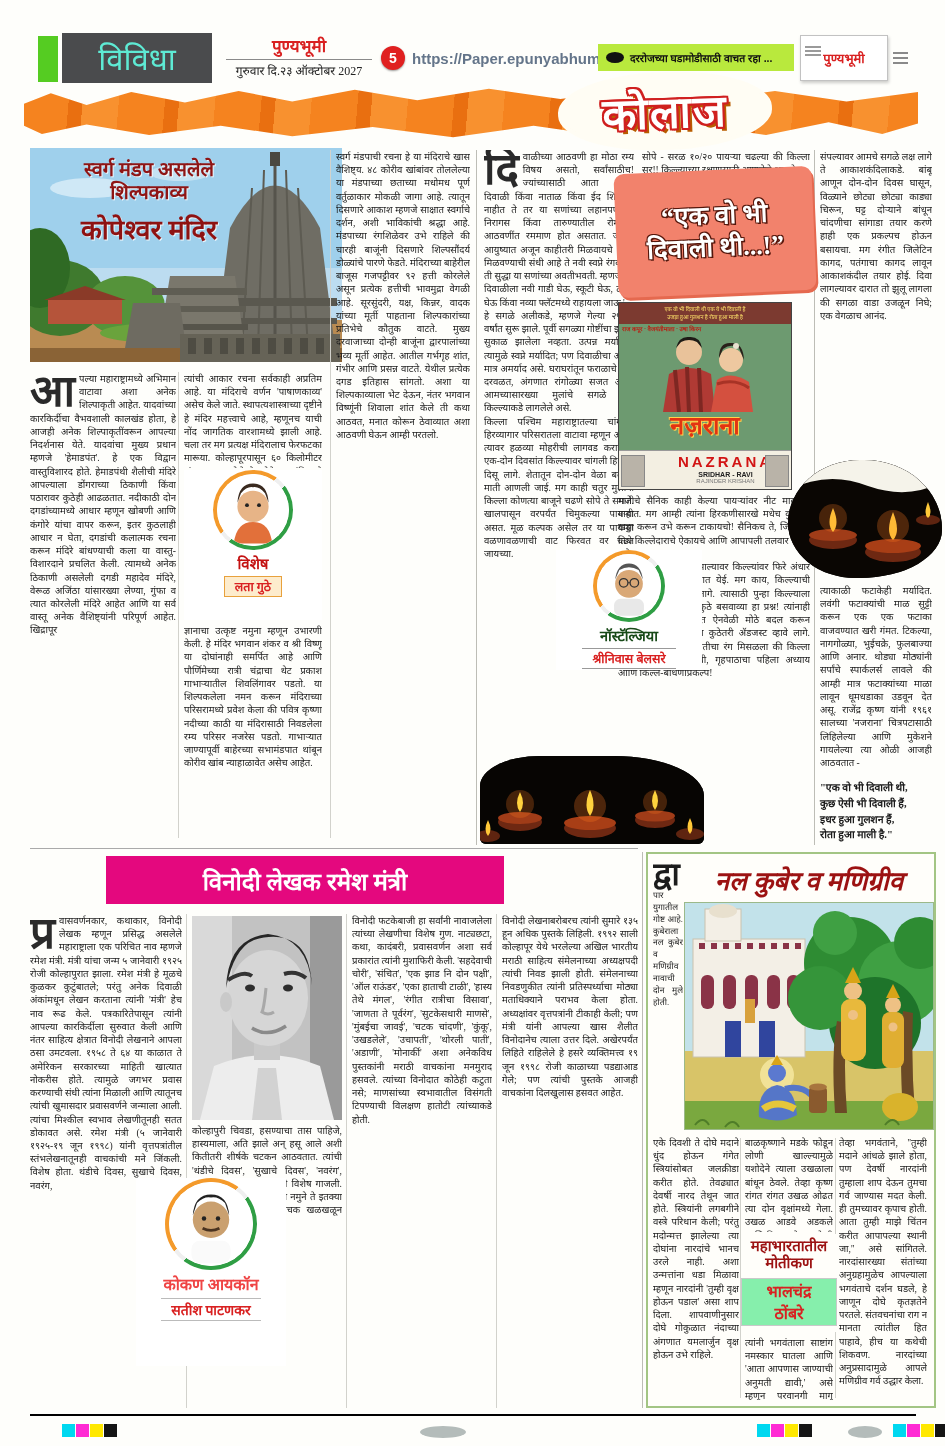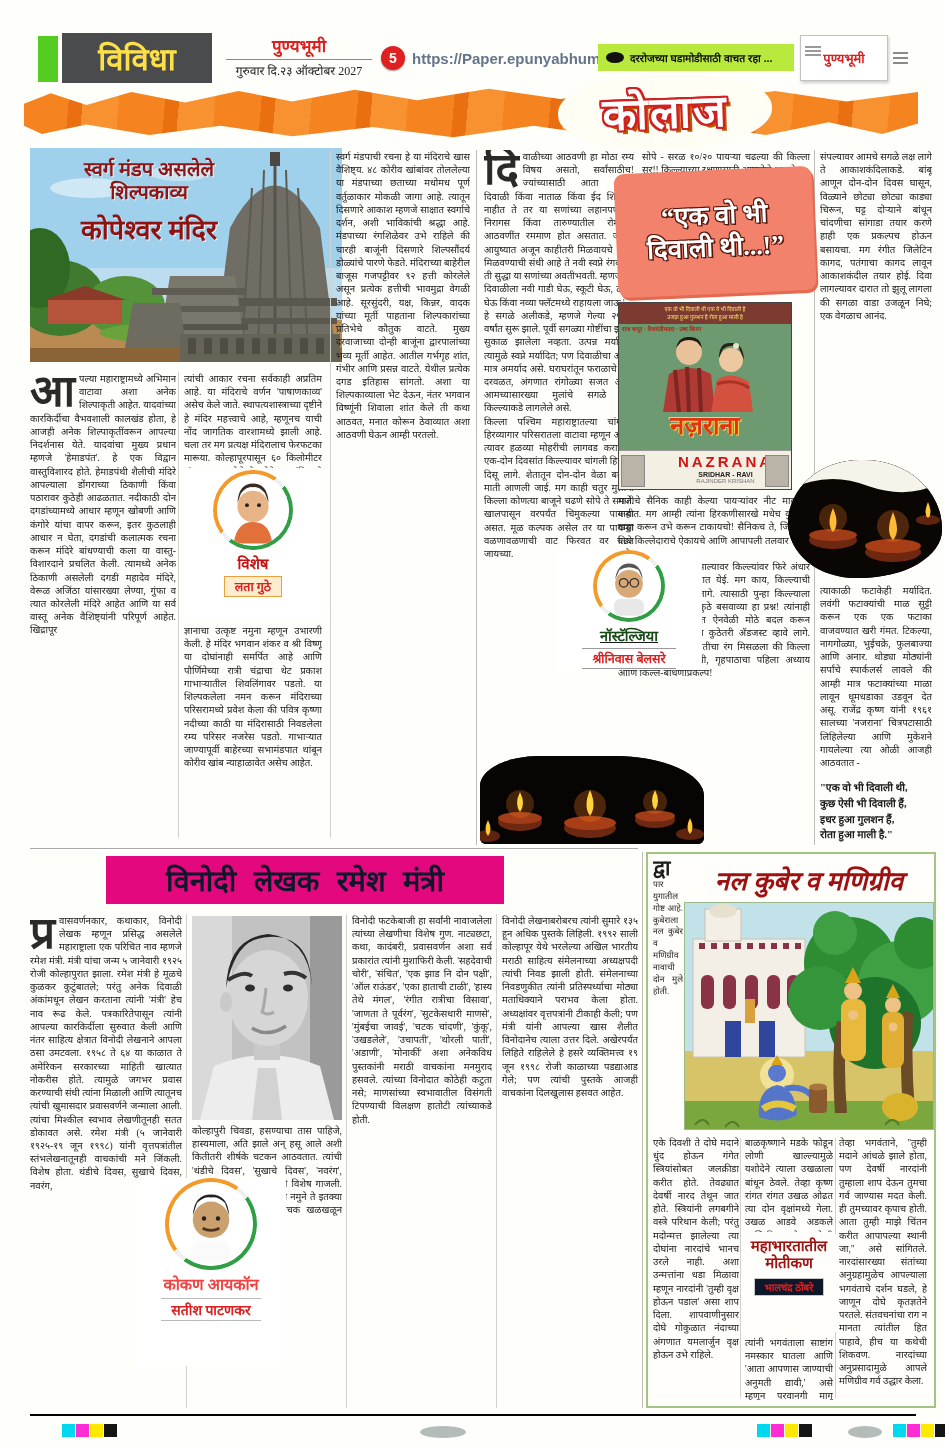"विविधा" .section-box span { color: #fde047 -> #5eead4; font-weight: bold -> normal }
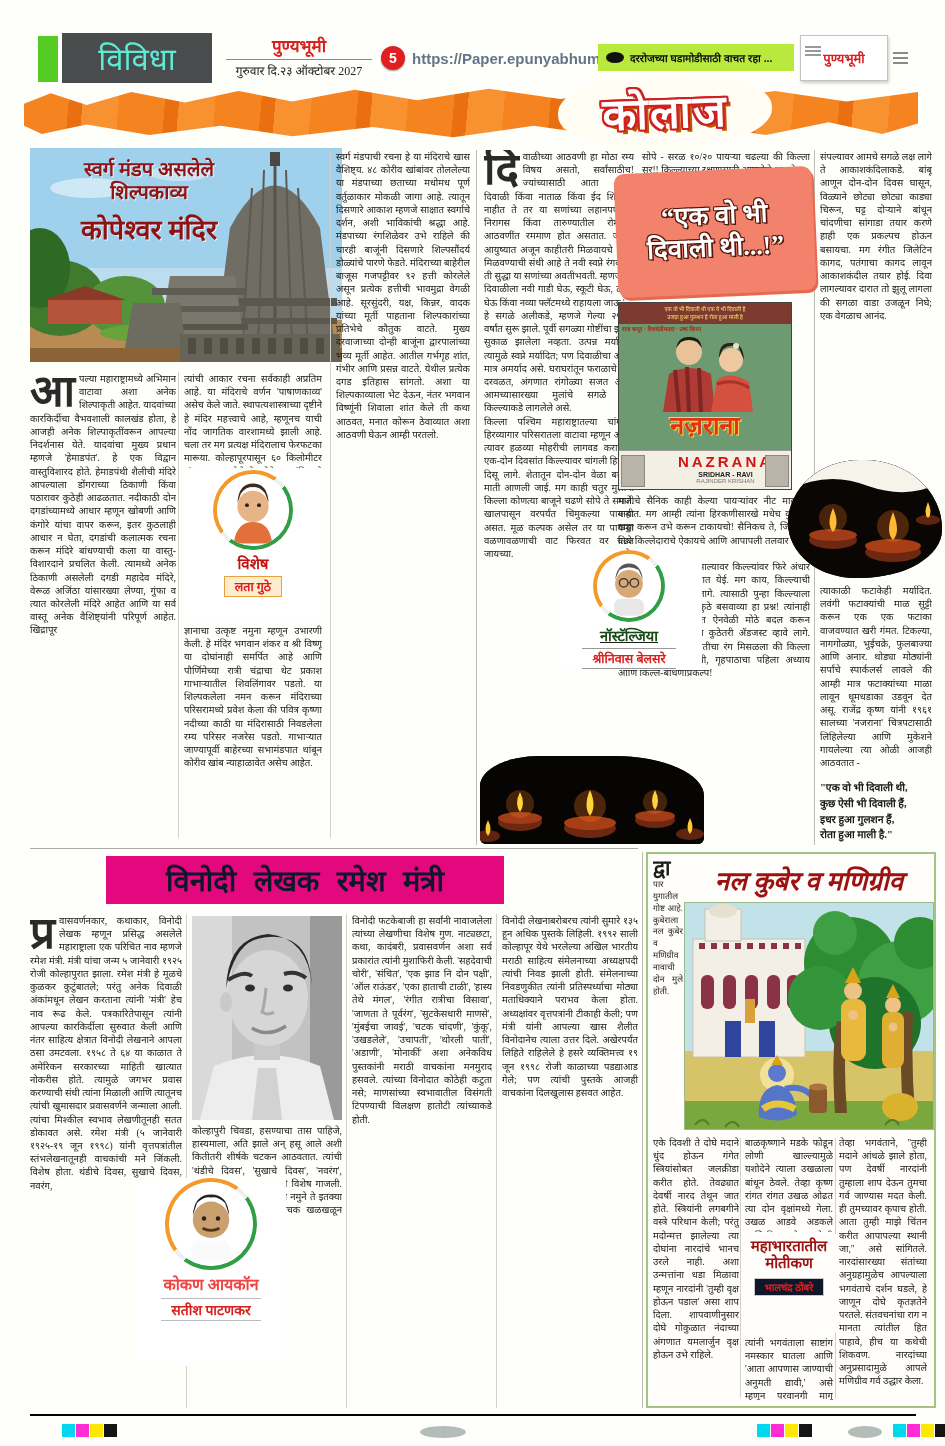"नॉस्टॅल्जिया" div.author-card { text-decoration: underline -> none }
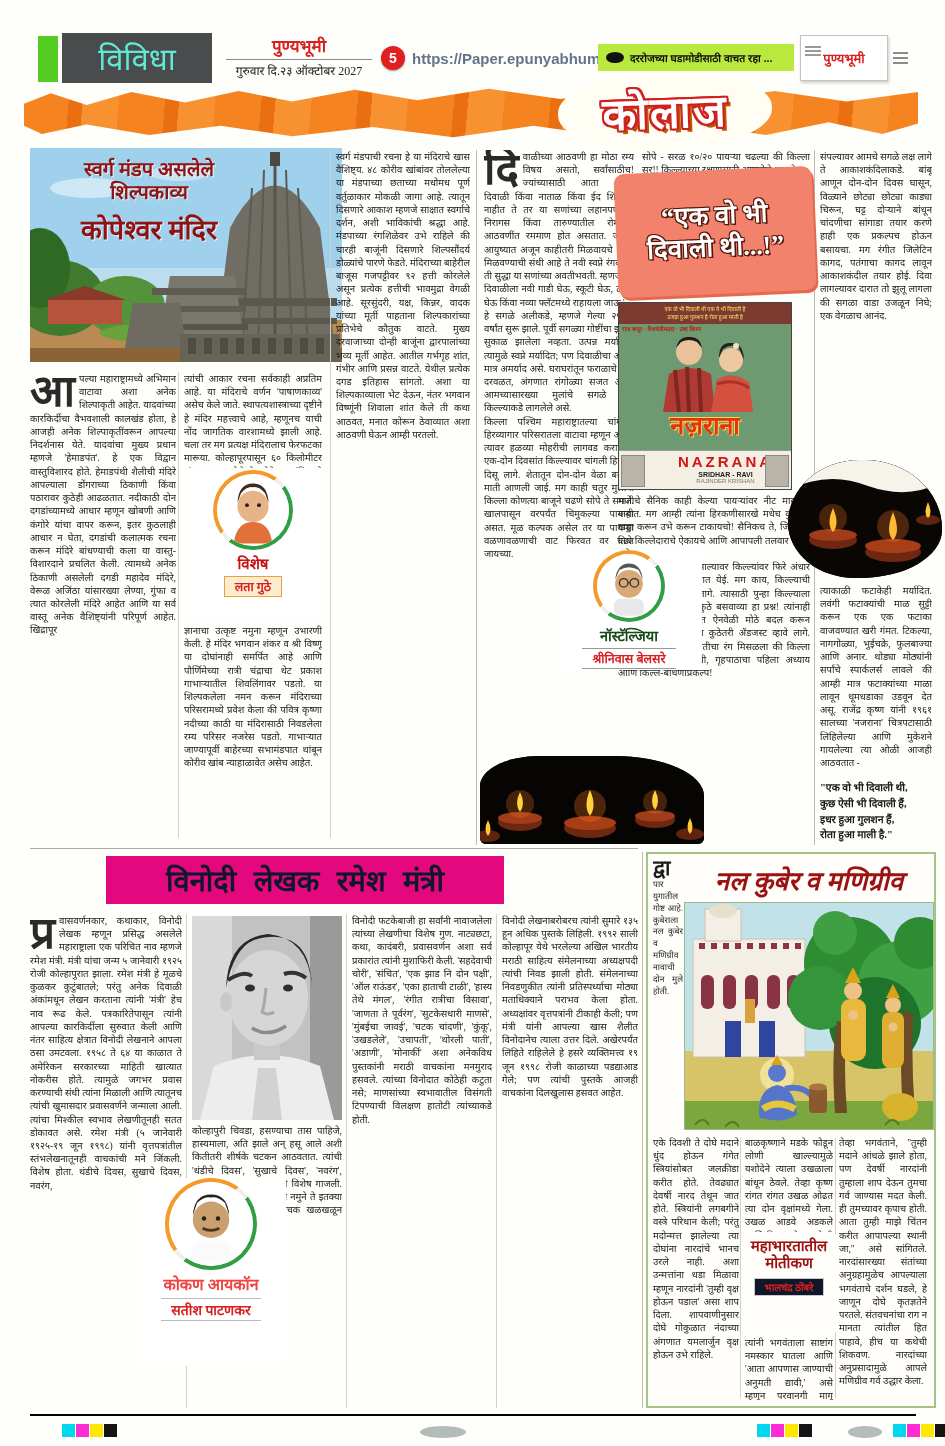"विनोदी लेखक रमेश मंत्री" .magenta-bar span { color: #0f172a -> #ffffff; font-family: Liberation Mono, monospace -> none; font-size: 29px -> 24px }
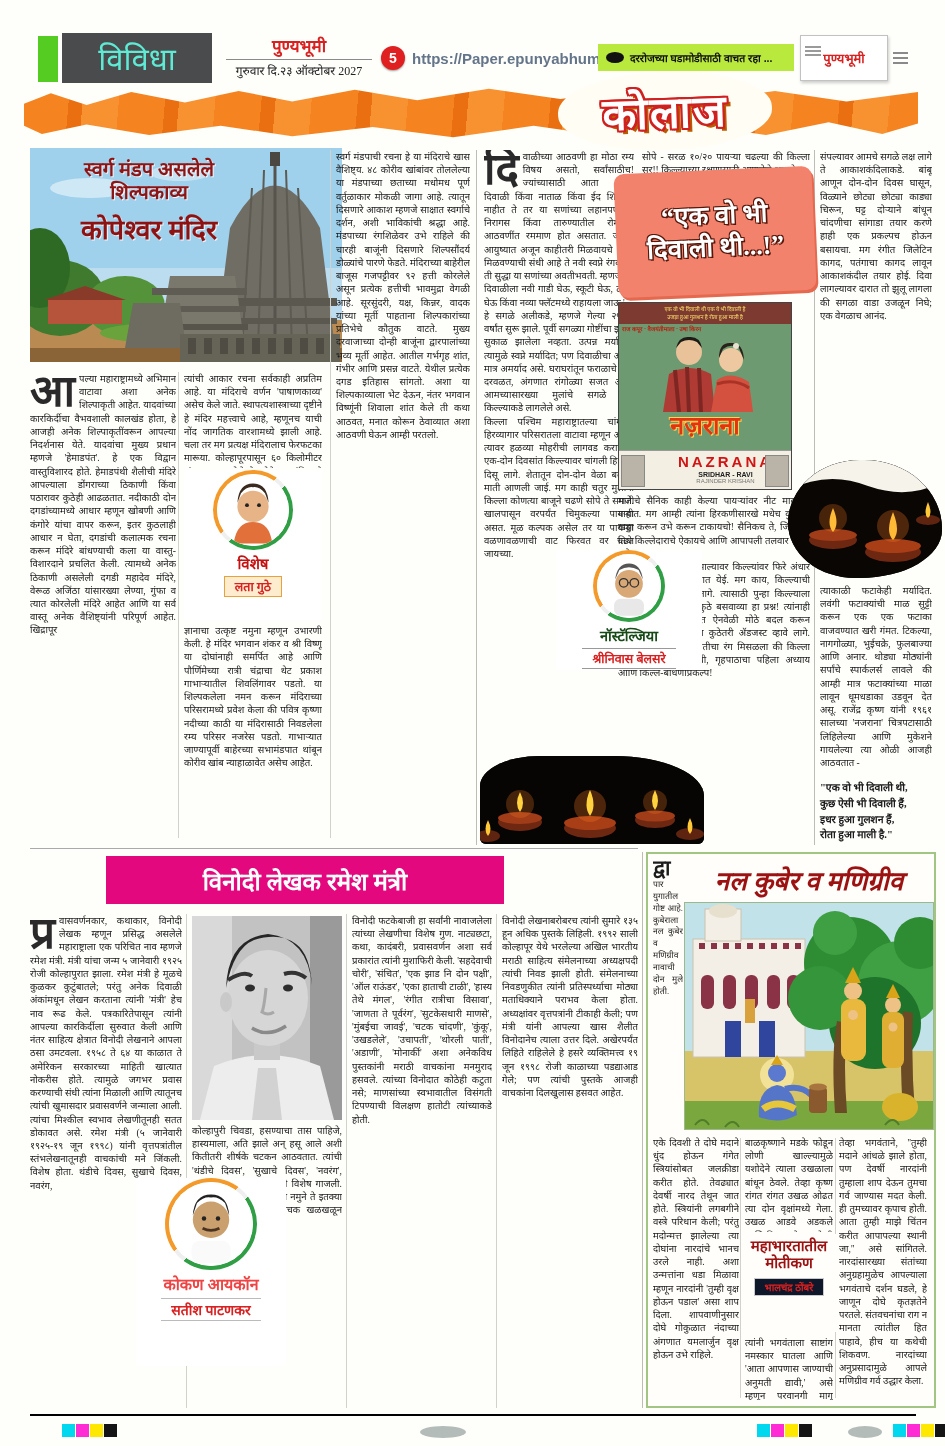"द्वा" span { font-size: 21px -> 32px }
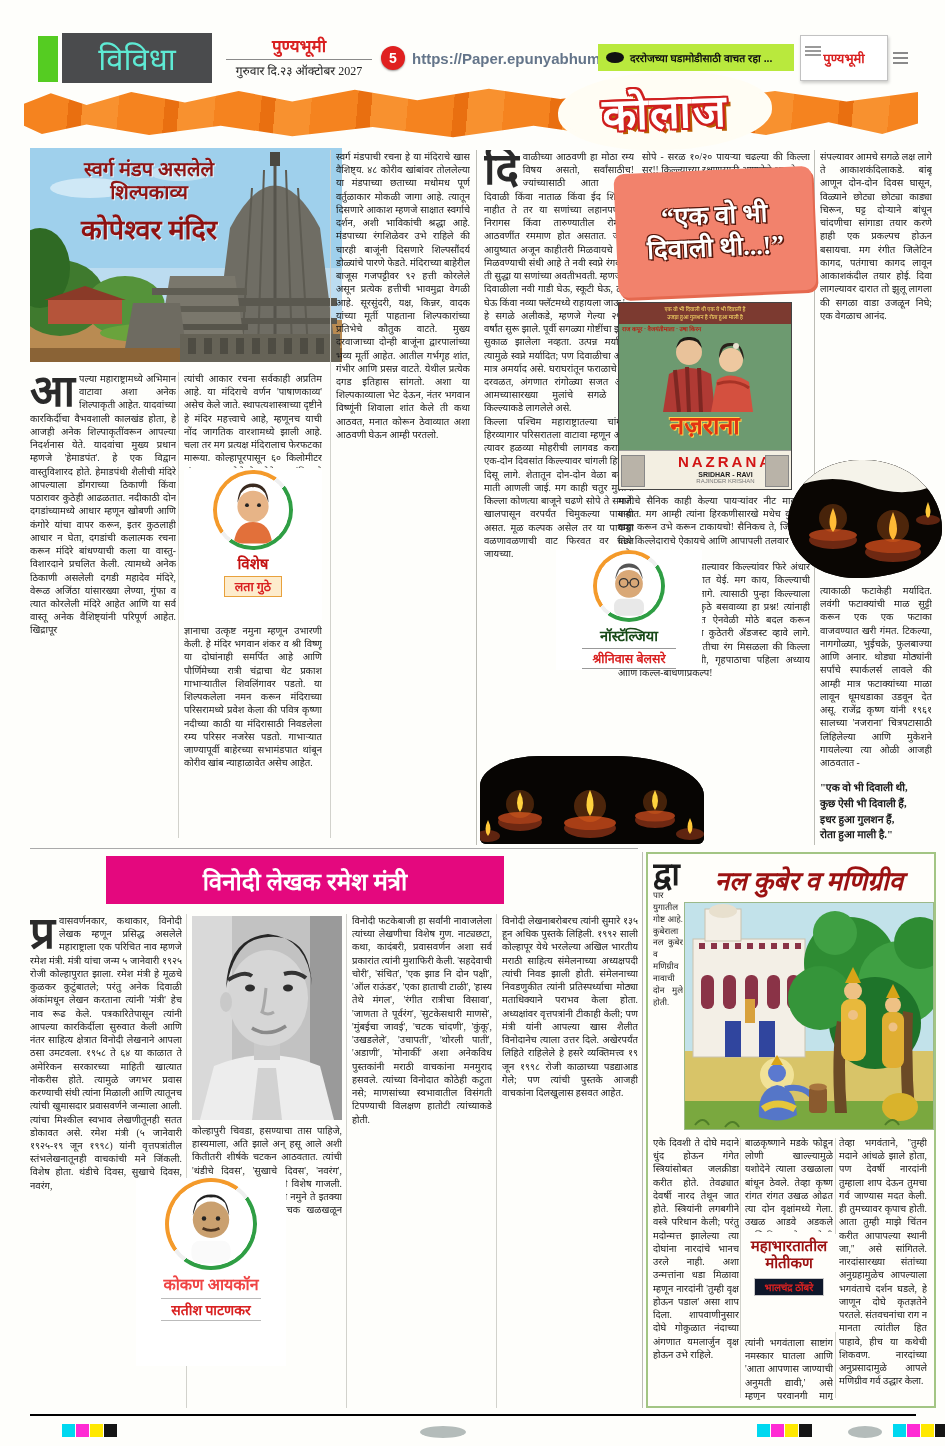"भालचंद्र ठोंबरे" div.author-name { background: #0f172a -> #86efac; font-size: 10px -> 16px }
